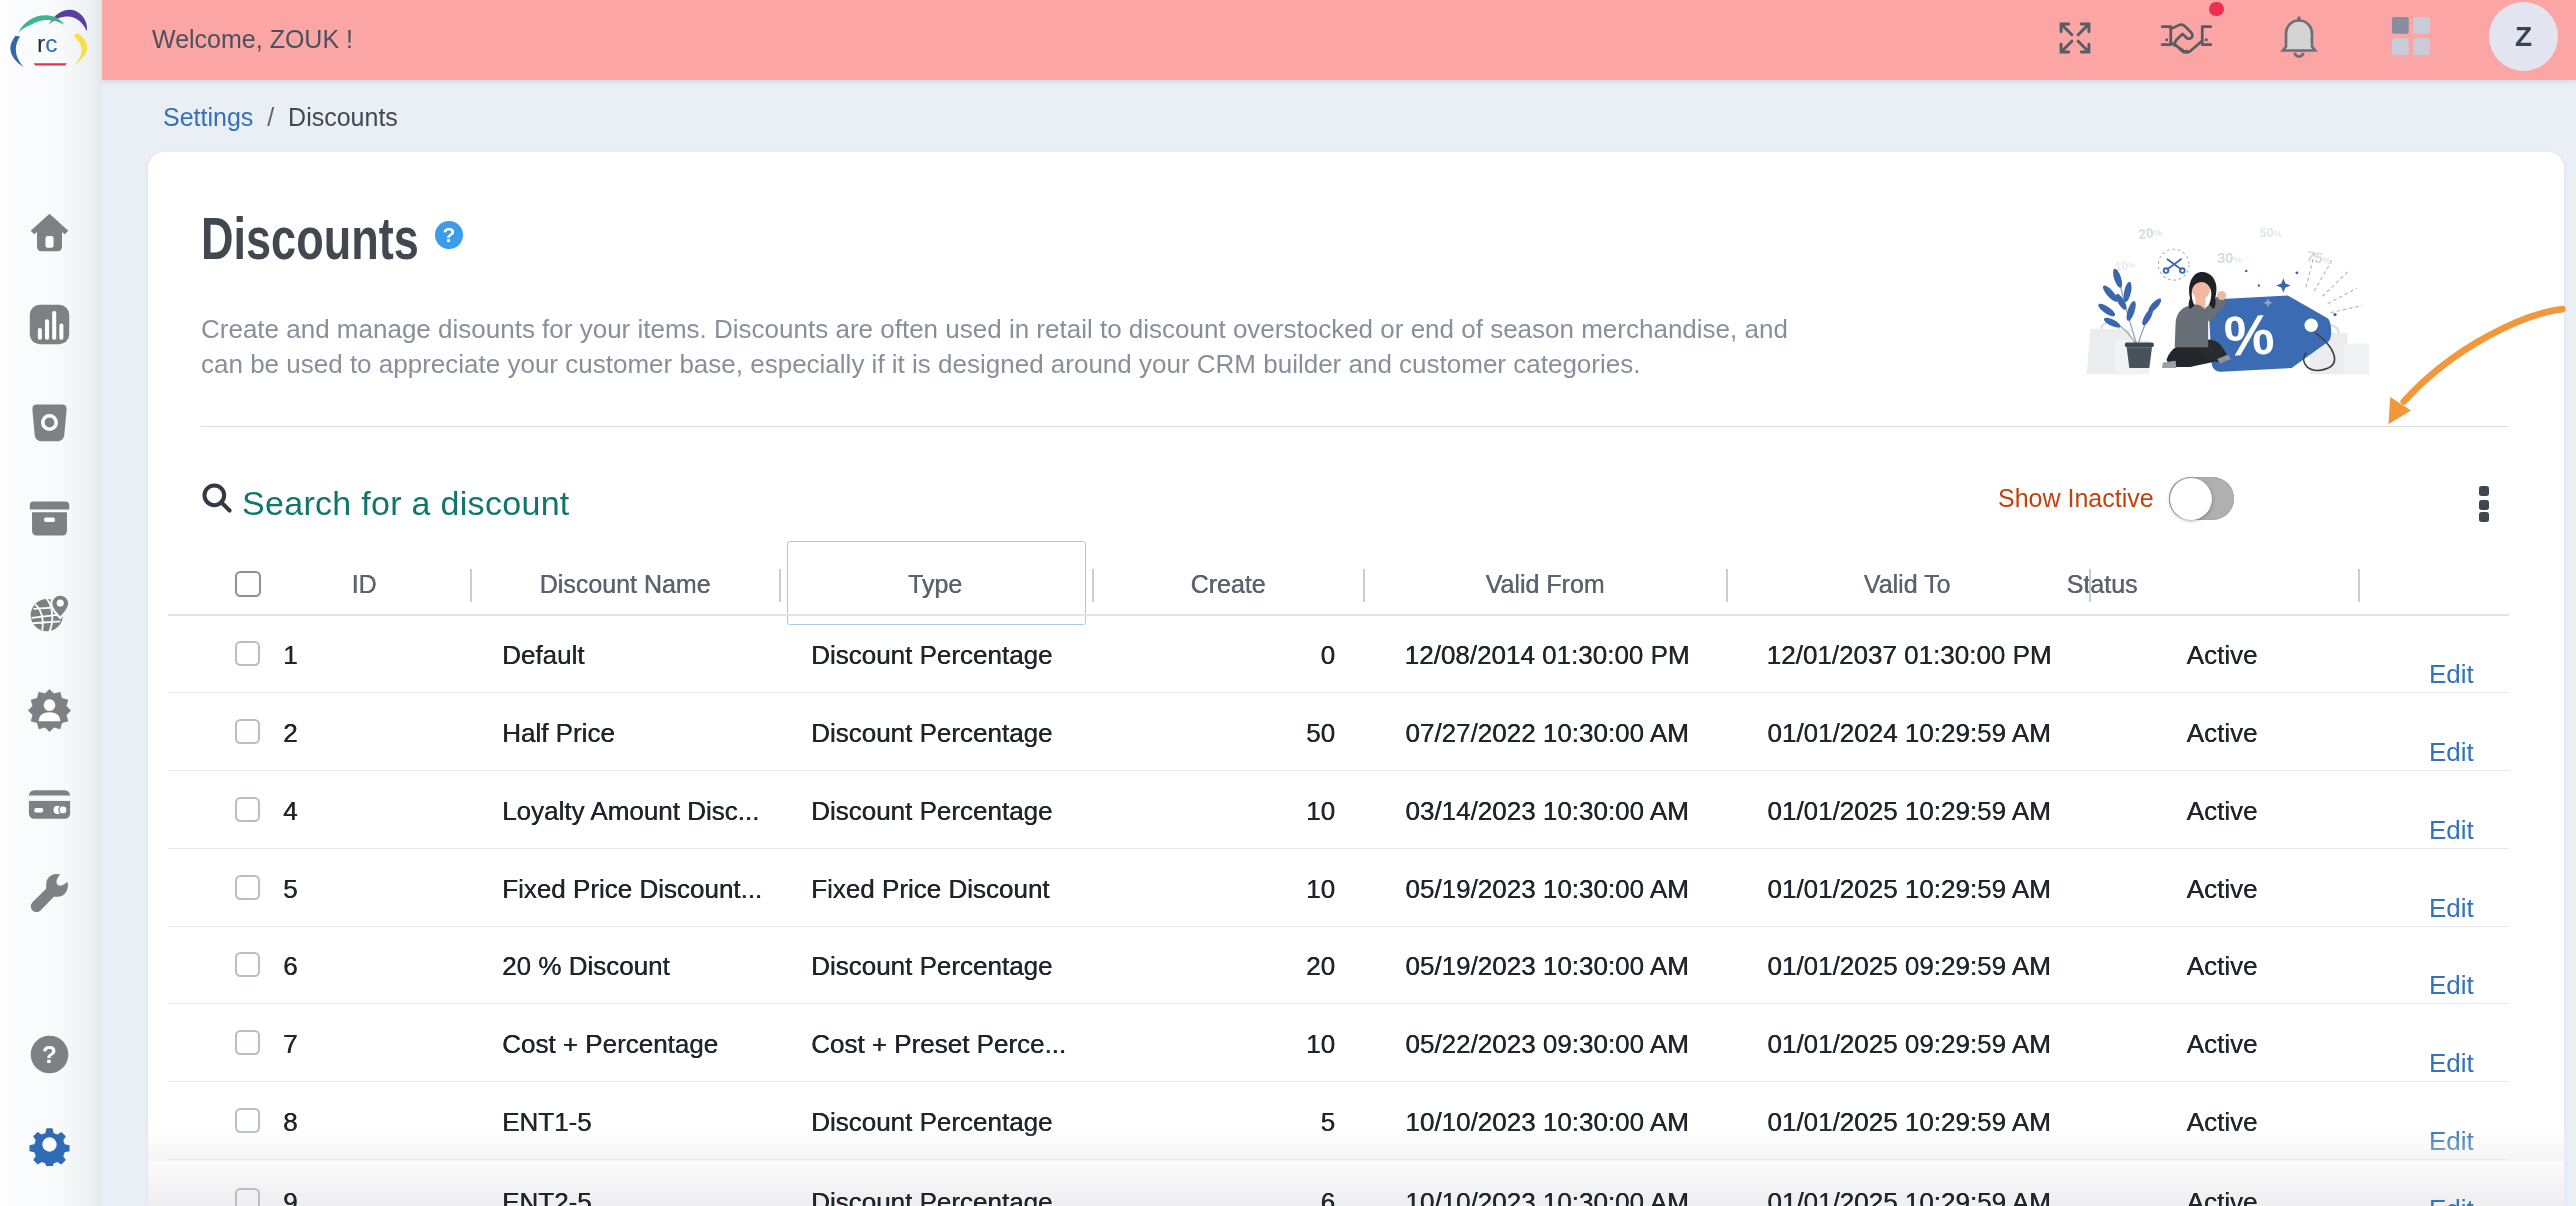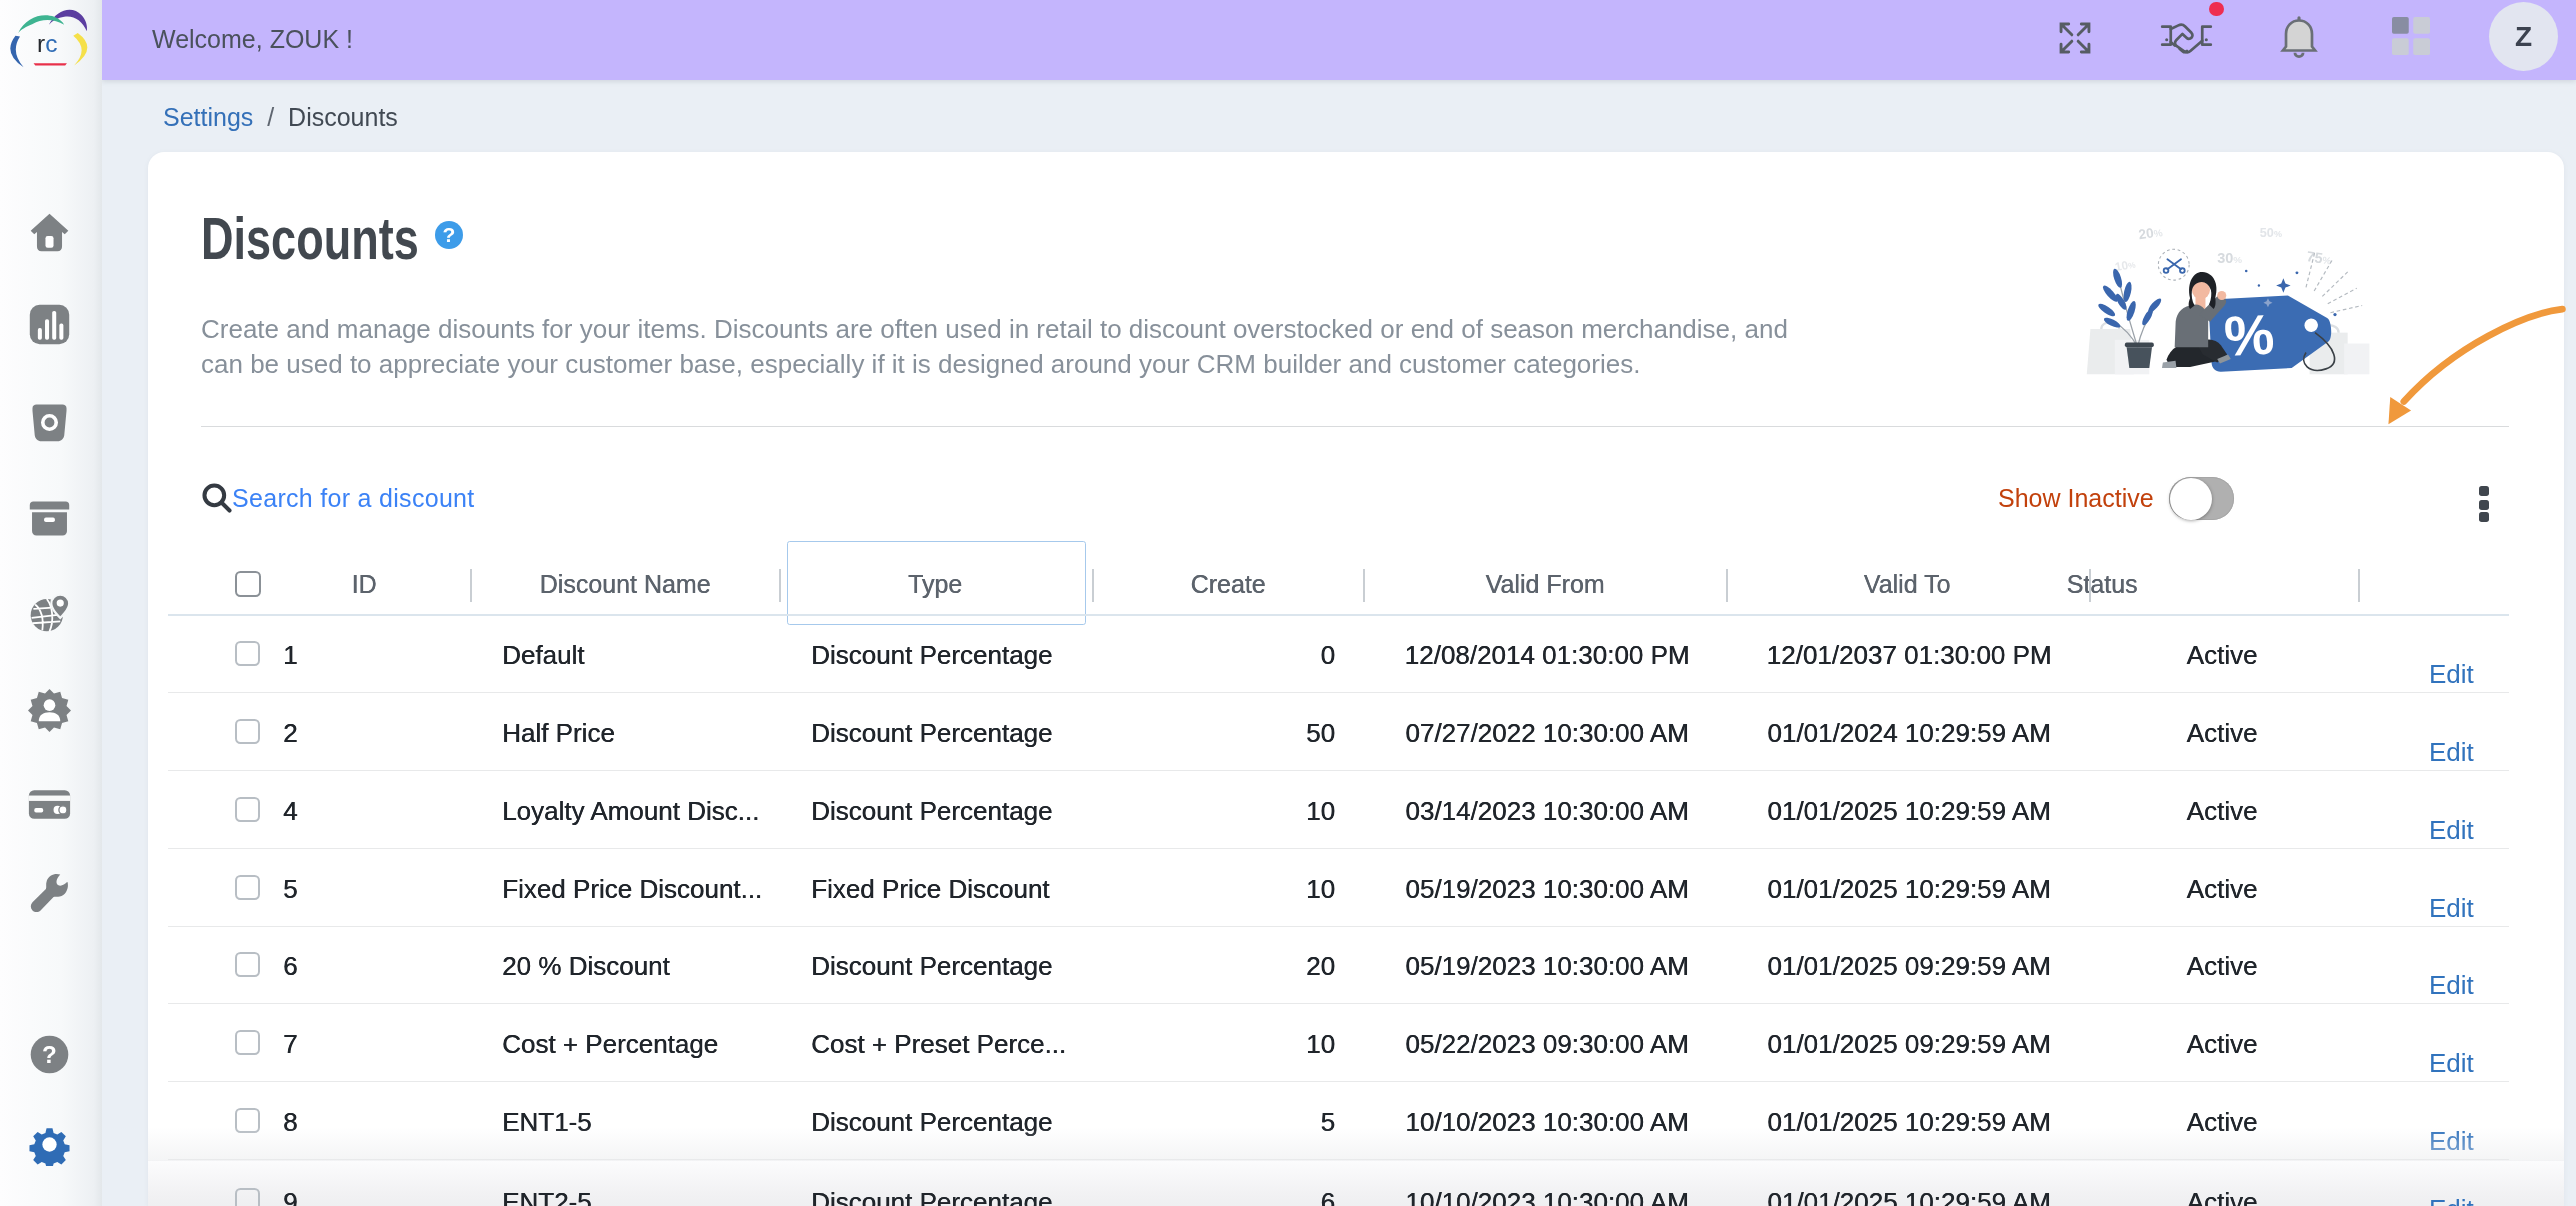"Welcome, ZOUK !" #header { background: #c4b5fd -> #fca5a5 }
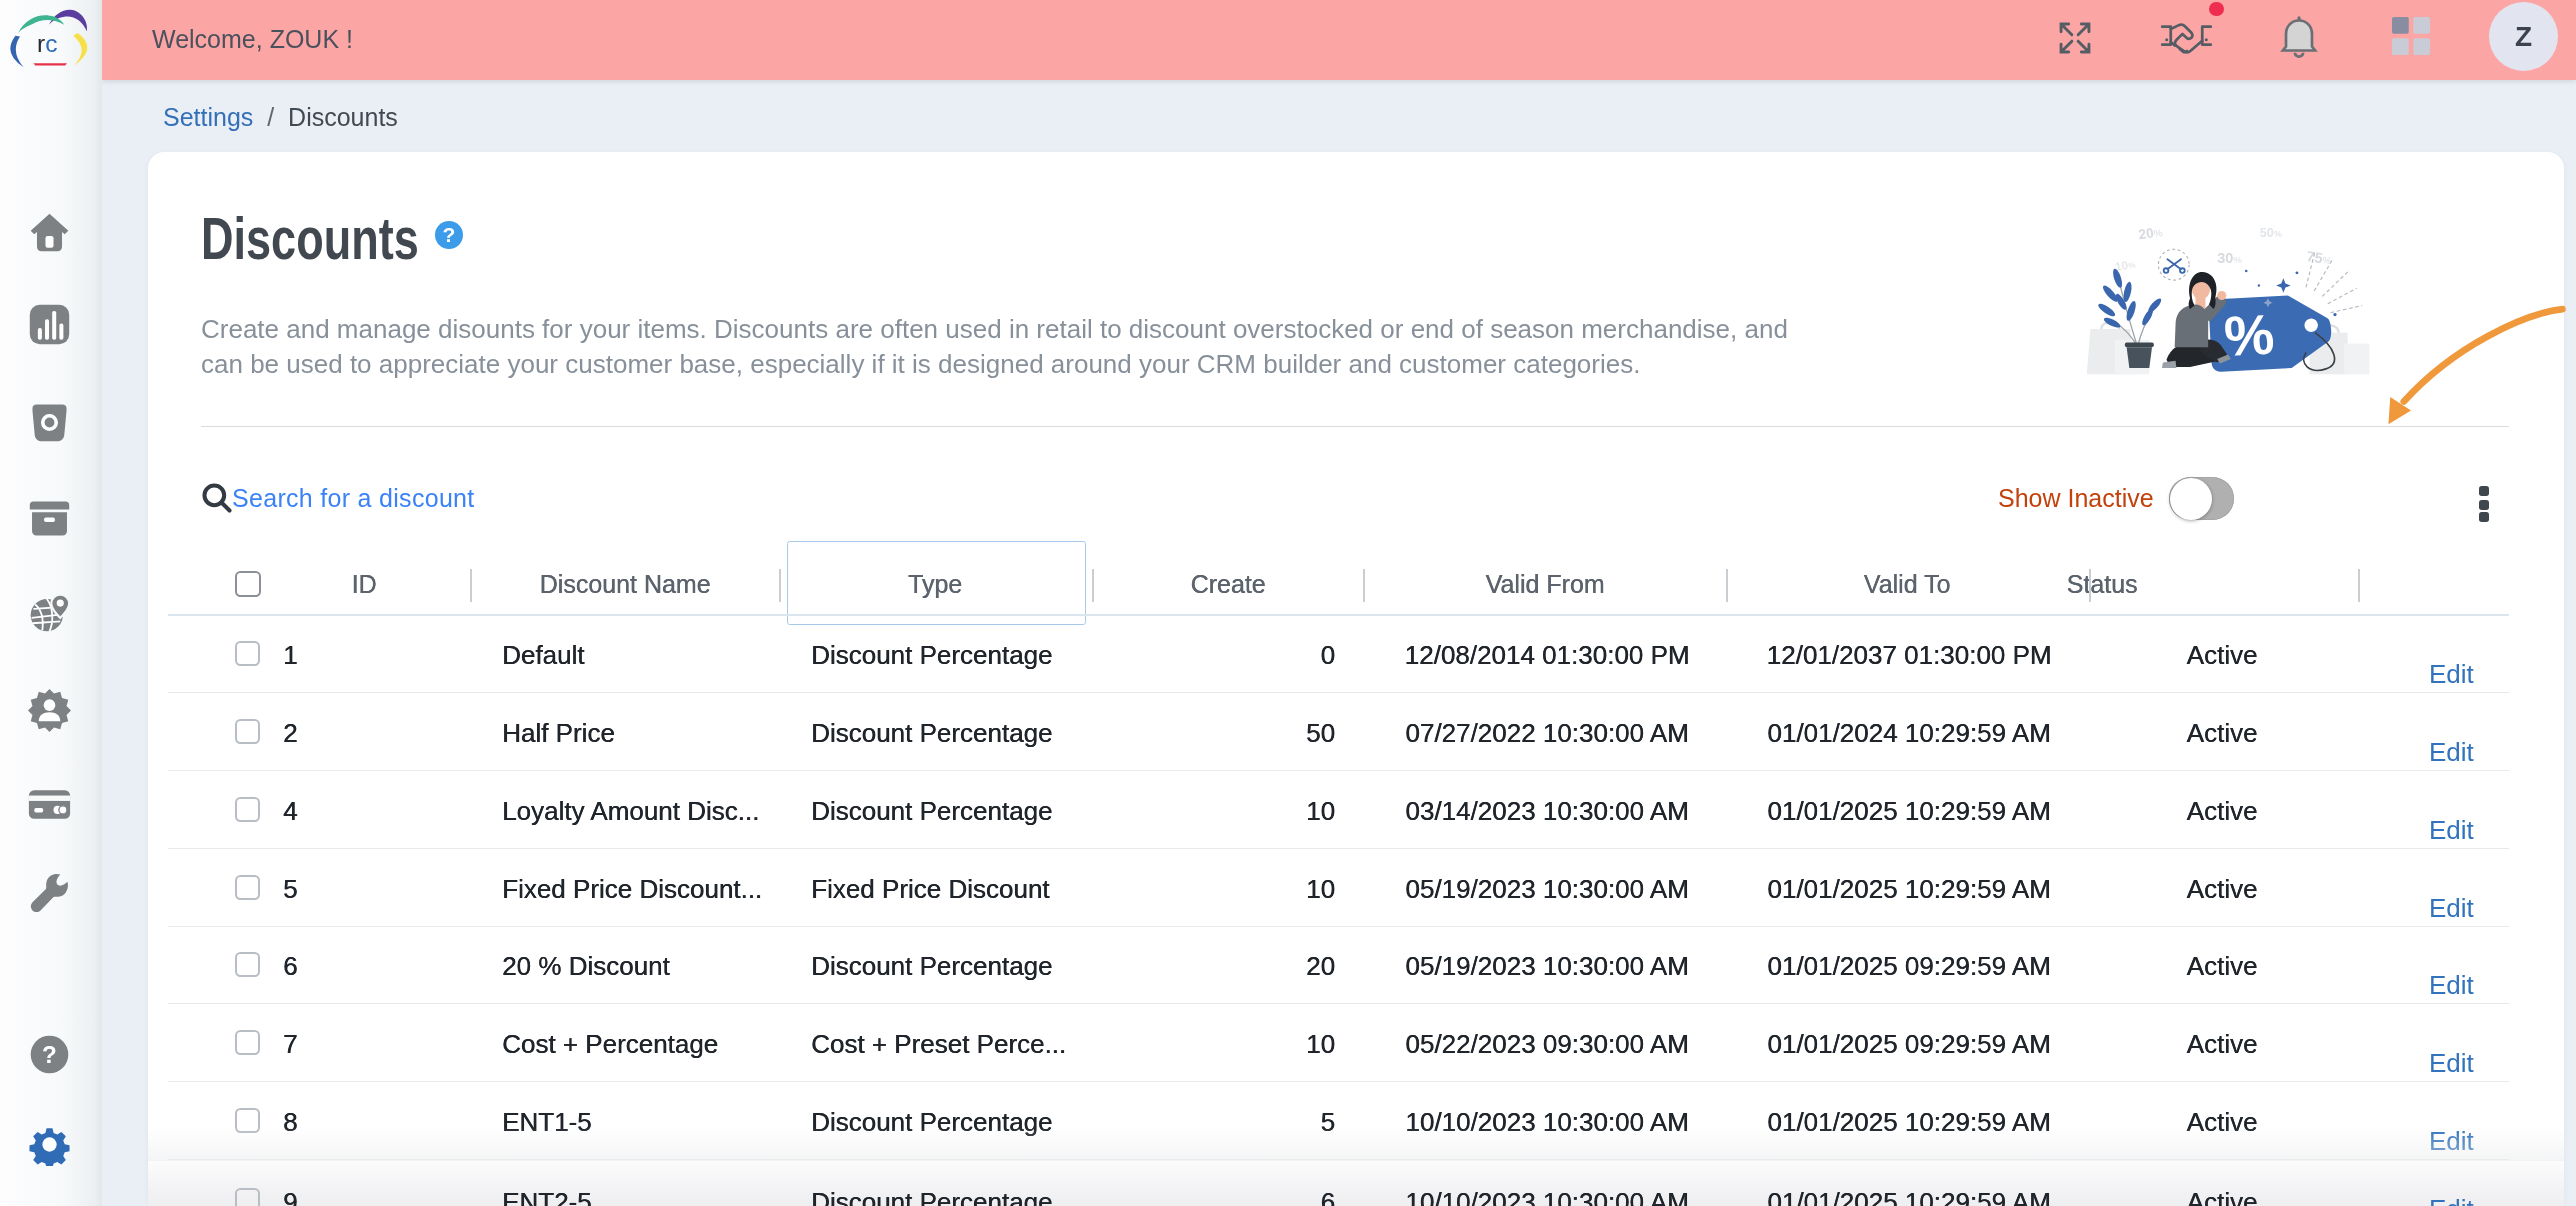"Search for a discount" #searchph { color: #3b82f6 -> #0f766e; font-size: 25px -> 34px; left: 84px -> 94px }
